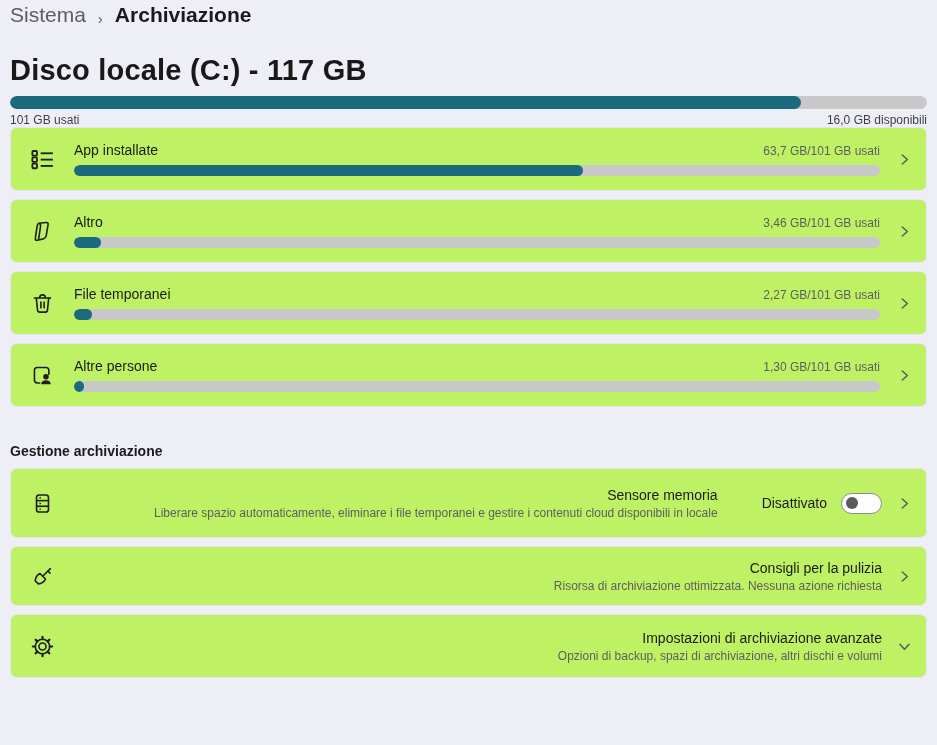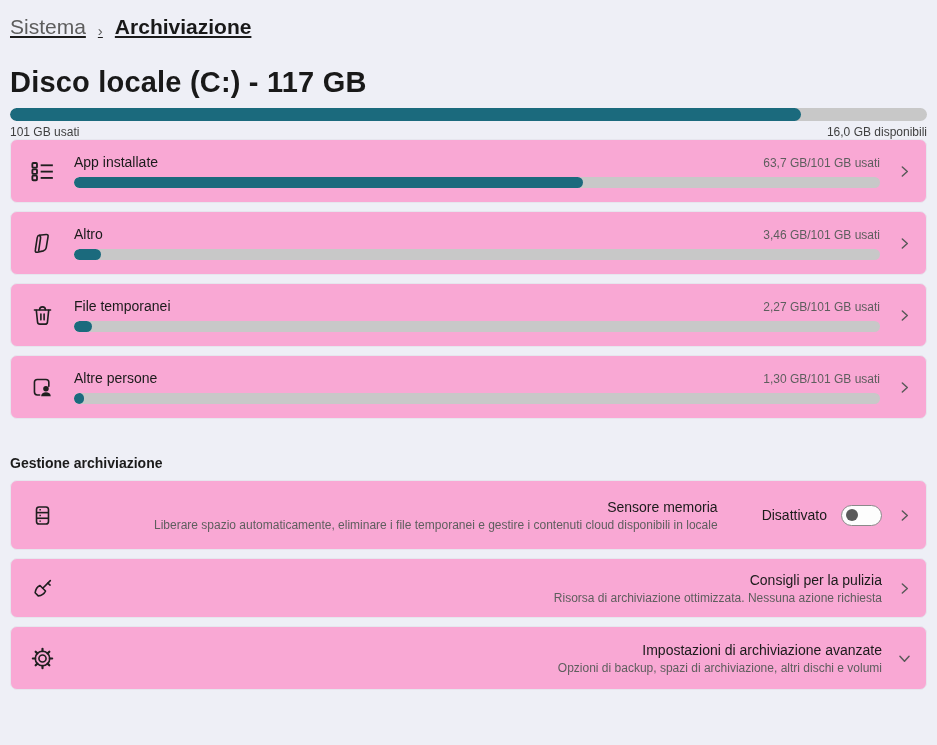"Sistema" .breadcrumb { padding-top: 15px -> 3px; text-decoration: underline -> none }
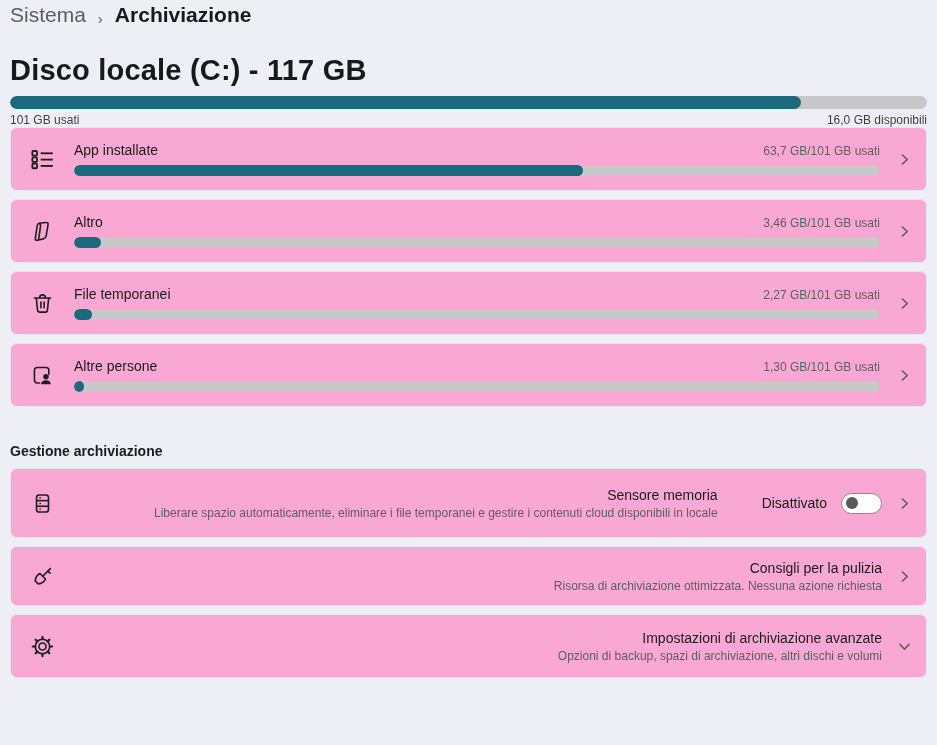"App installate" .card { background: #f9a8d4 -> #bef264 }
